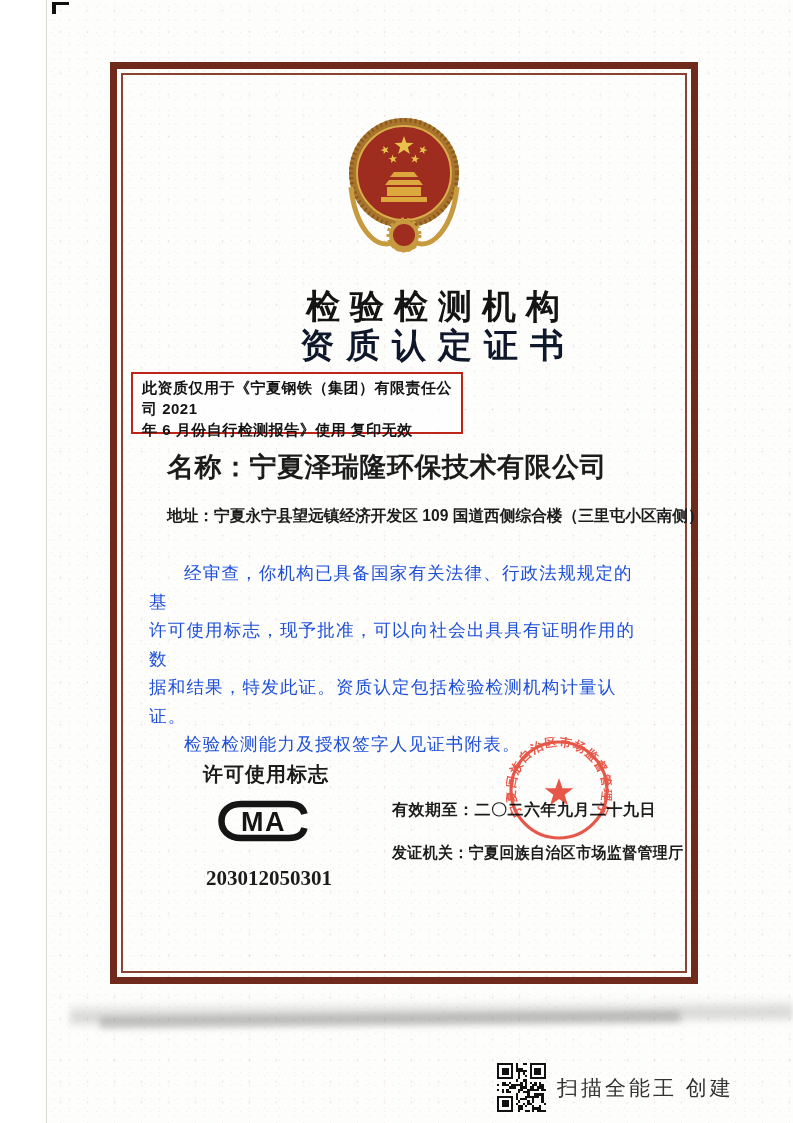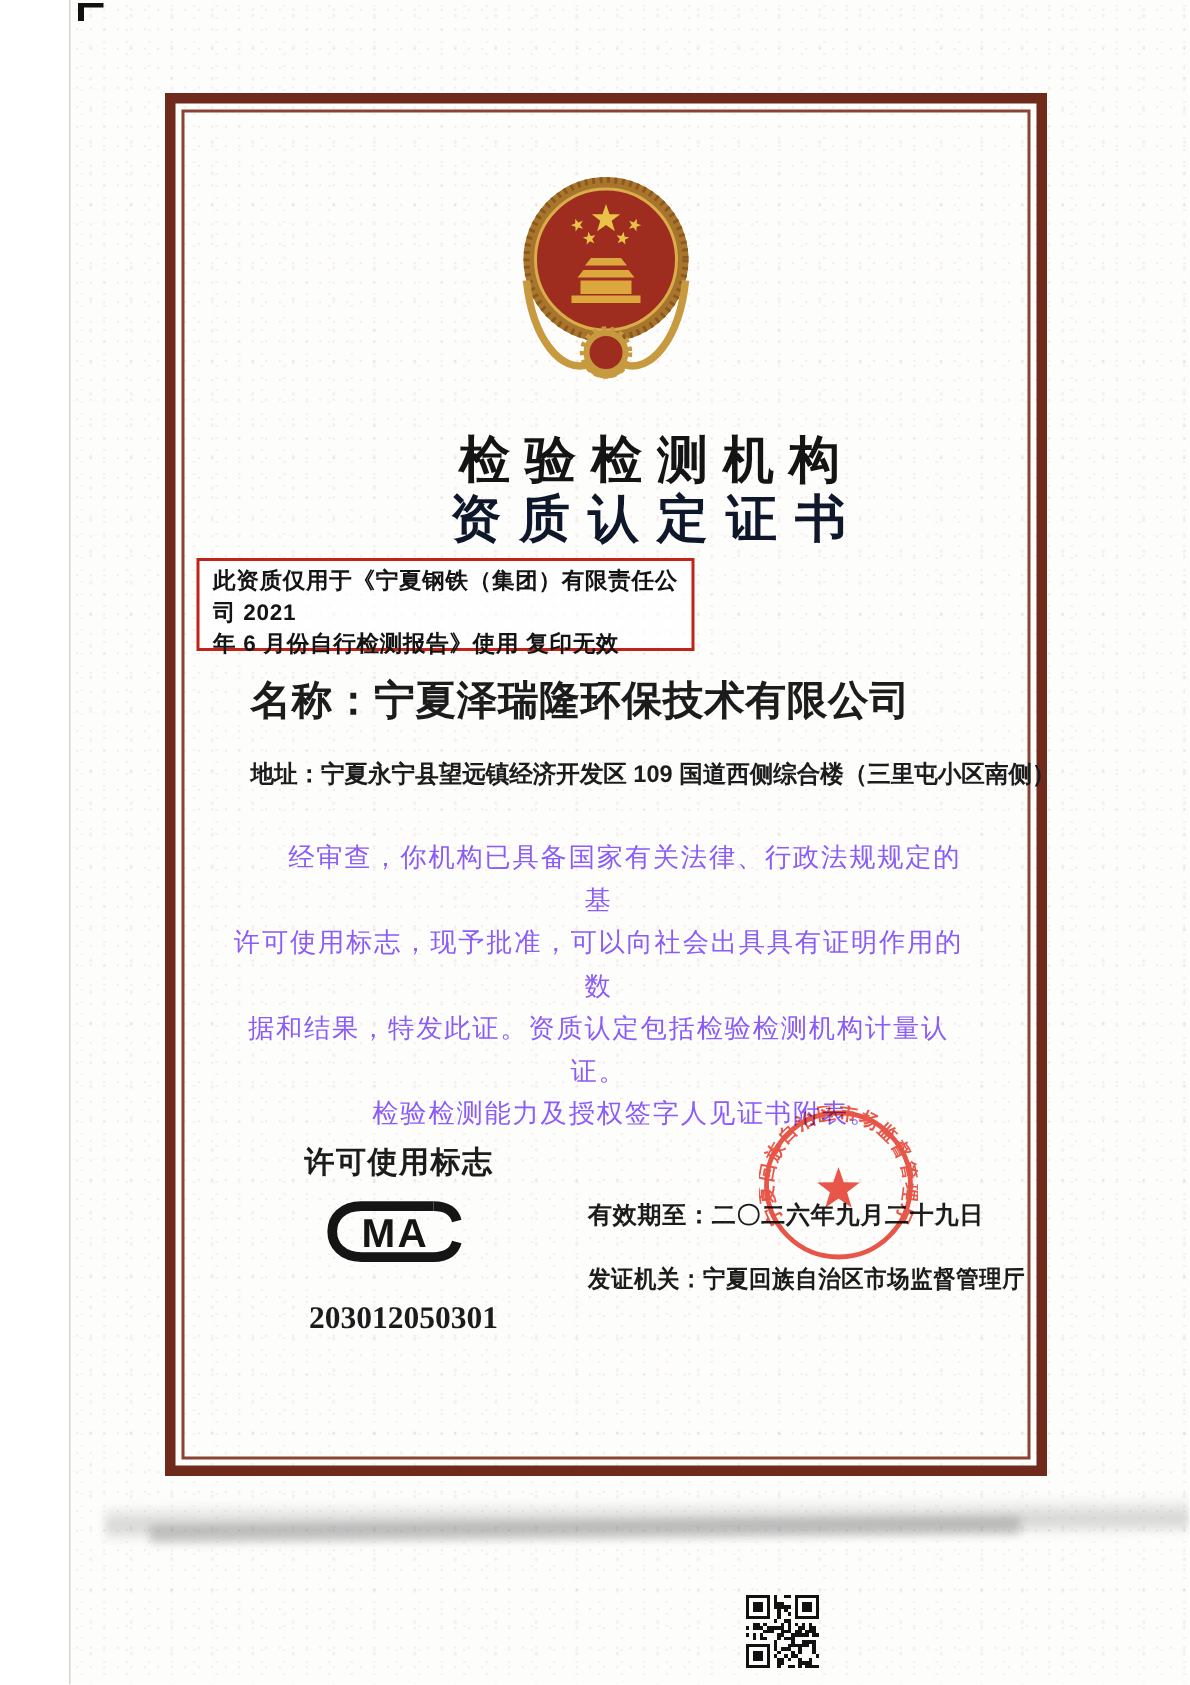"经审查，你机构已具备国家有关法律、行政法规规定的基" .body-block { color: #8b5cf6 -> #1d4ed8; font-family: Liberation Mono, monospace -> Liberation Sans, sans-serif; text-align: center -> none }
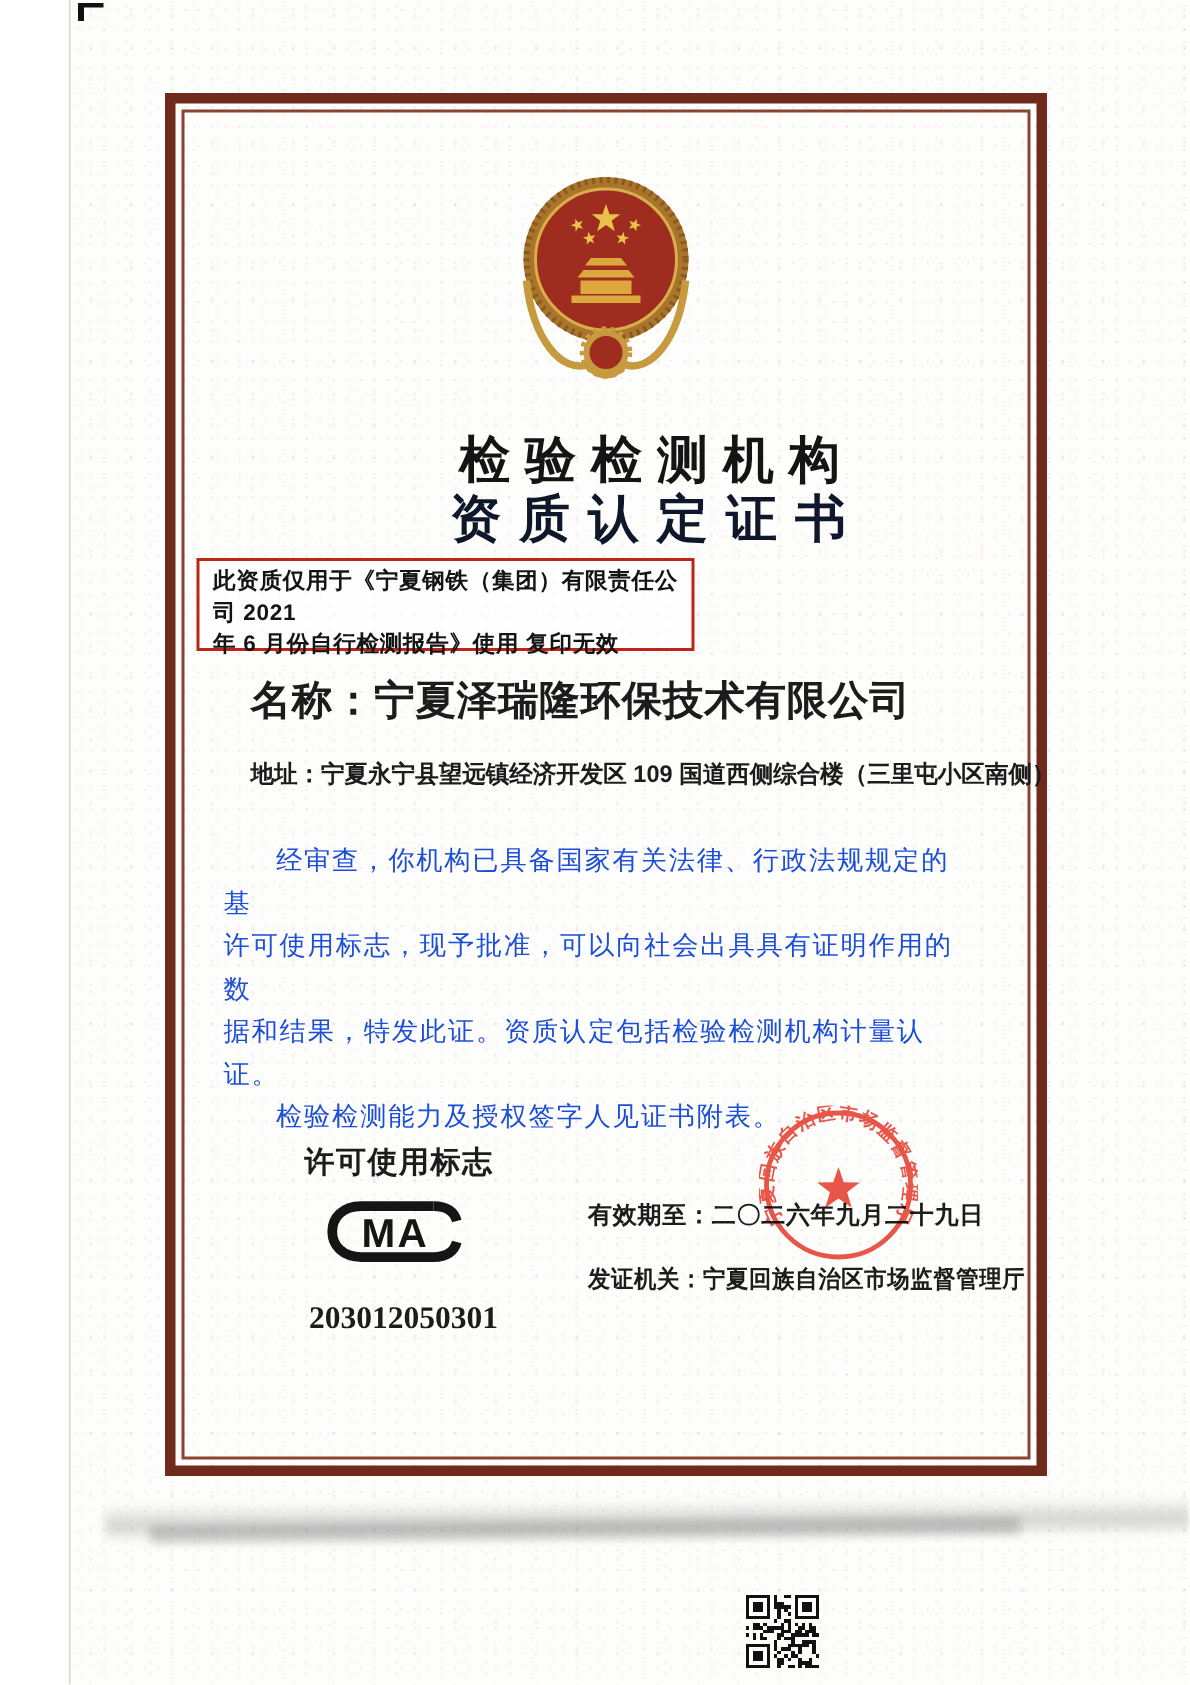"扫描全能王 创建" div.abs { html: none -> <div>扫描全能王 创建</div> }
